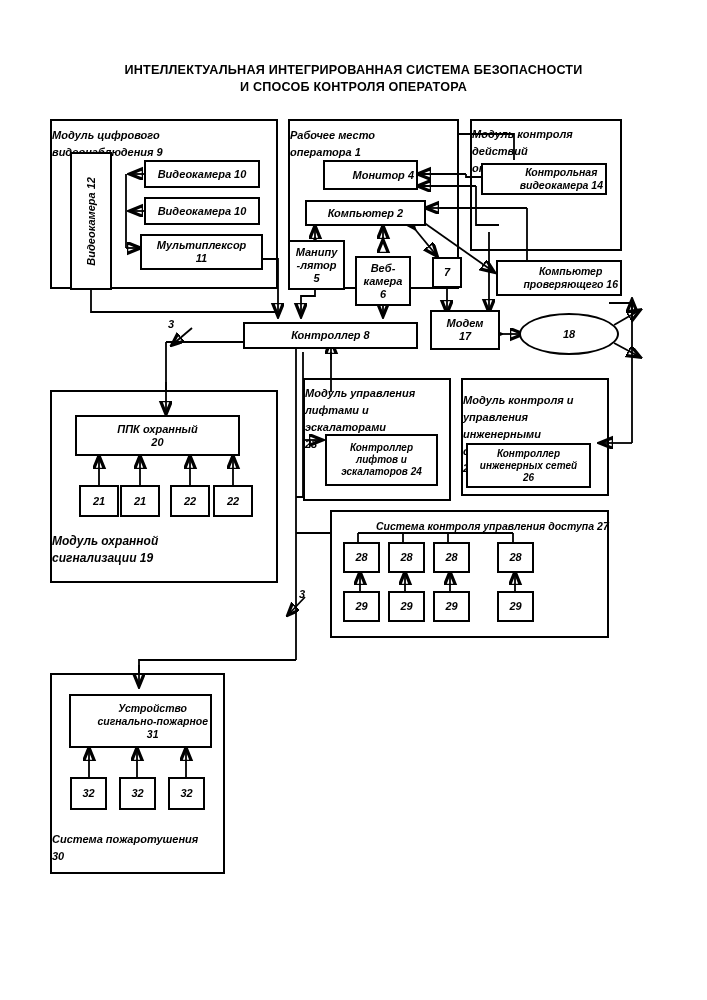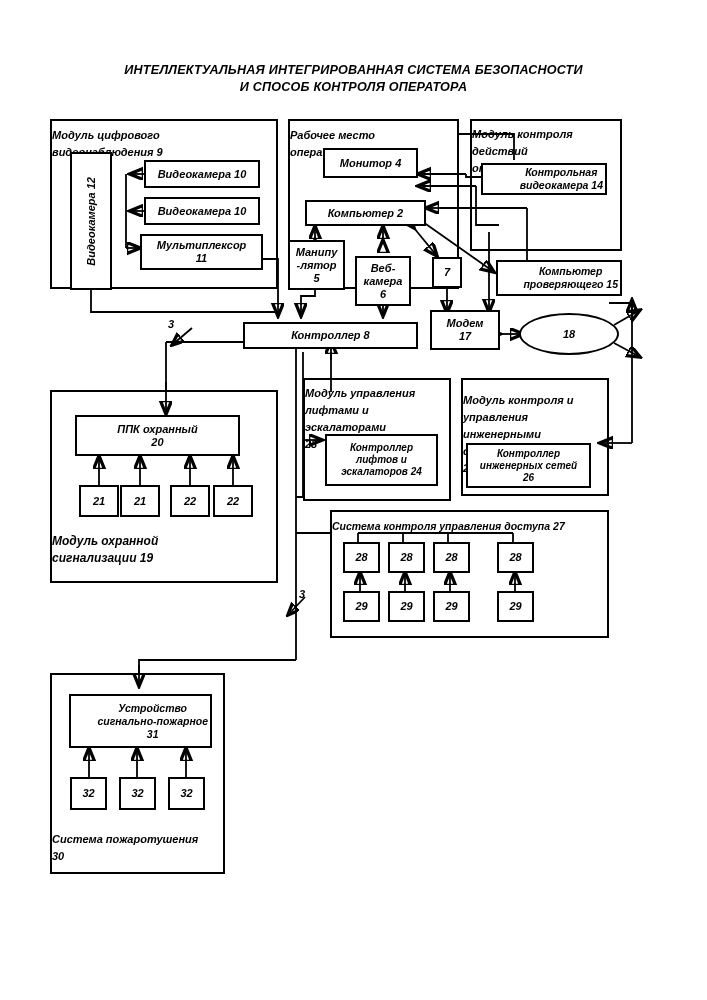"ИНТЕЛЛЕКТУАЛЬНАЯ ИНТЕГРИРОВАННАЯ СИСТЕМА" .title { font-style: italic -> none }
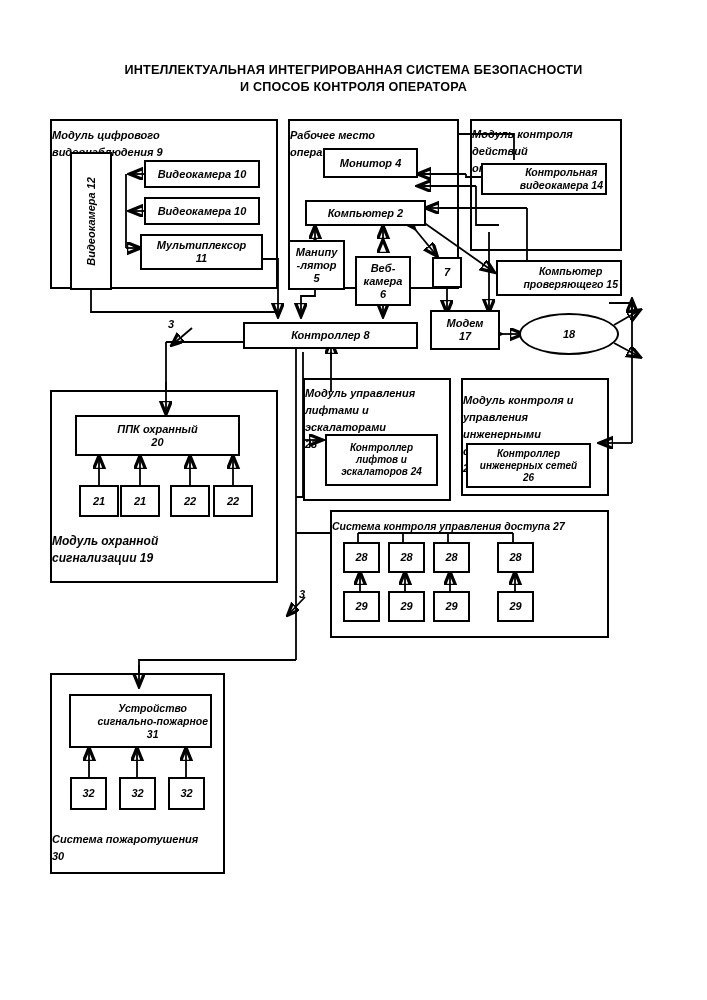"Монитор 4" div.box { justify-content: none -> flex-end; top: 148px -> 160px }
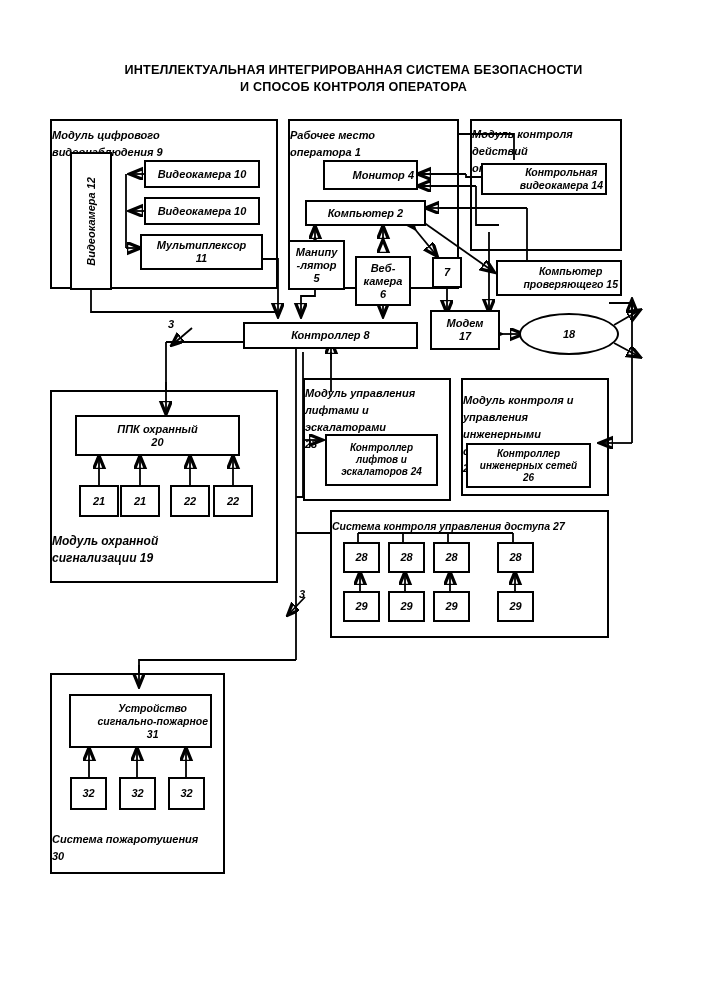"Компьютер" span { text: 15 -> 16 }
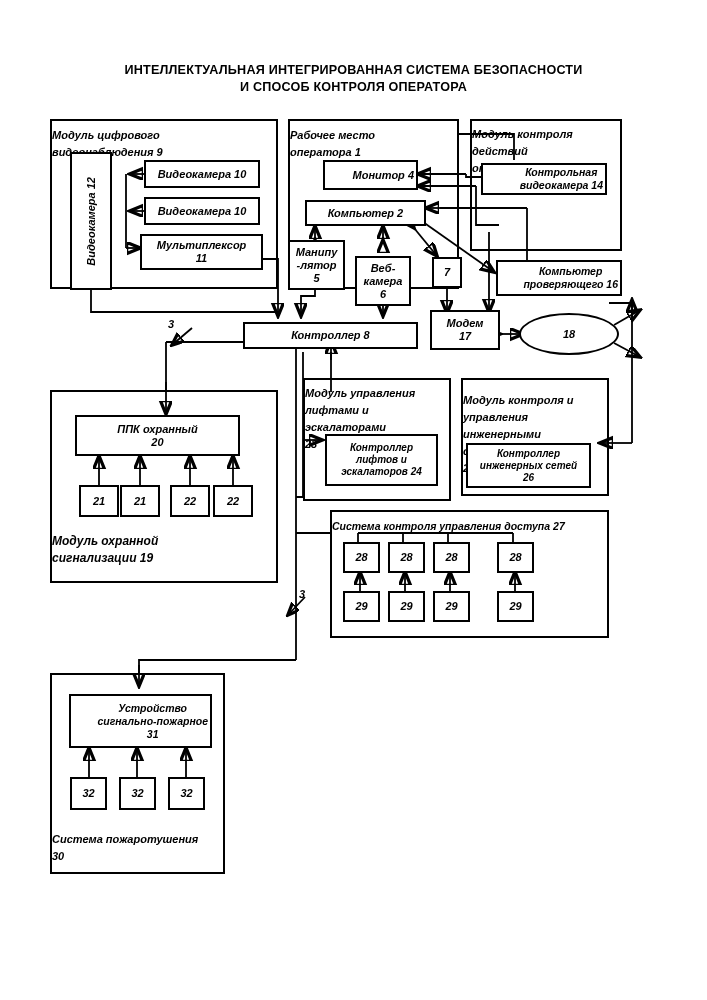"Система контроля управления доступа 27" div.grp-title { padding-left: none -> 44px }
